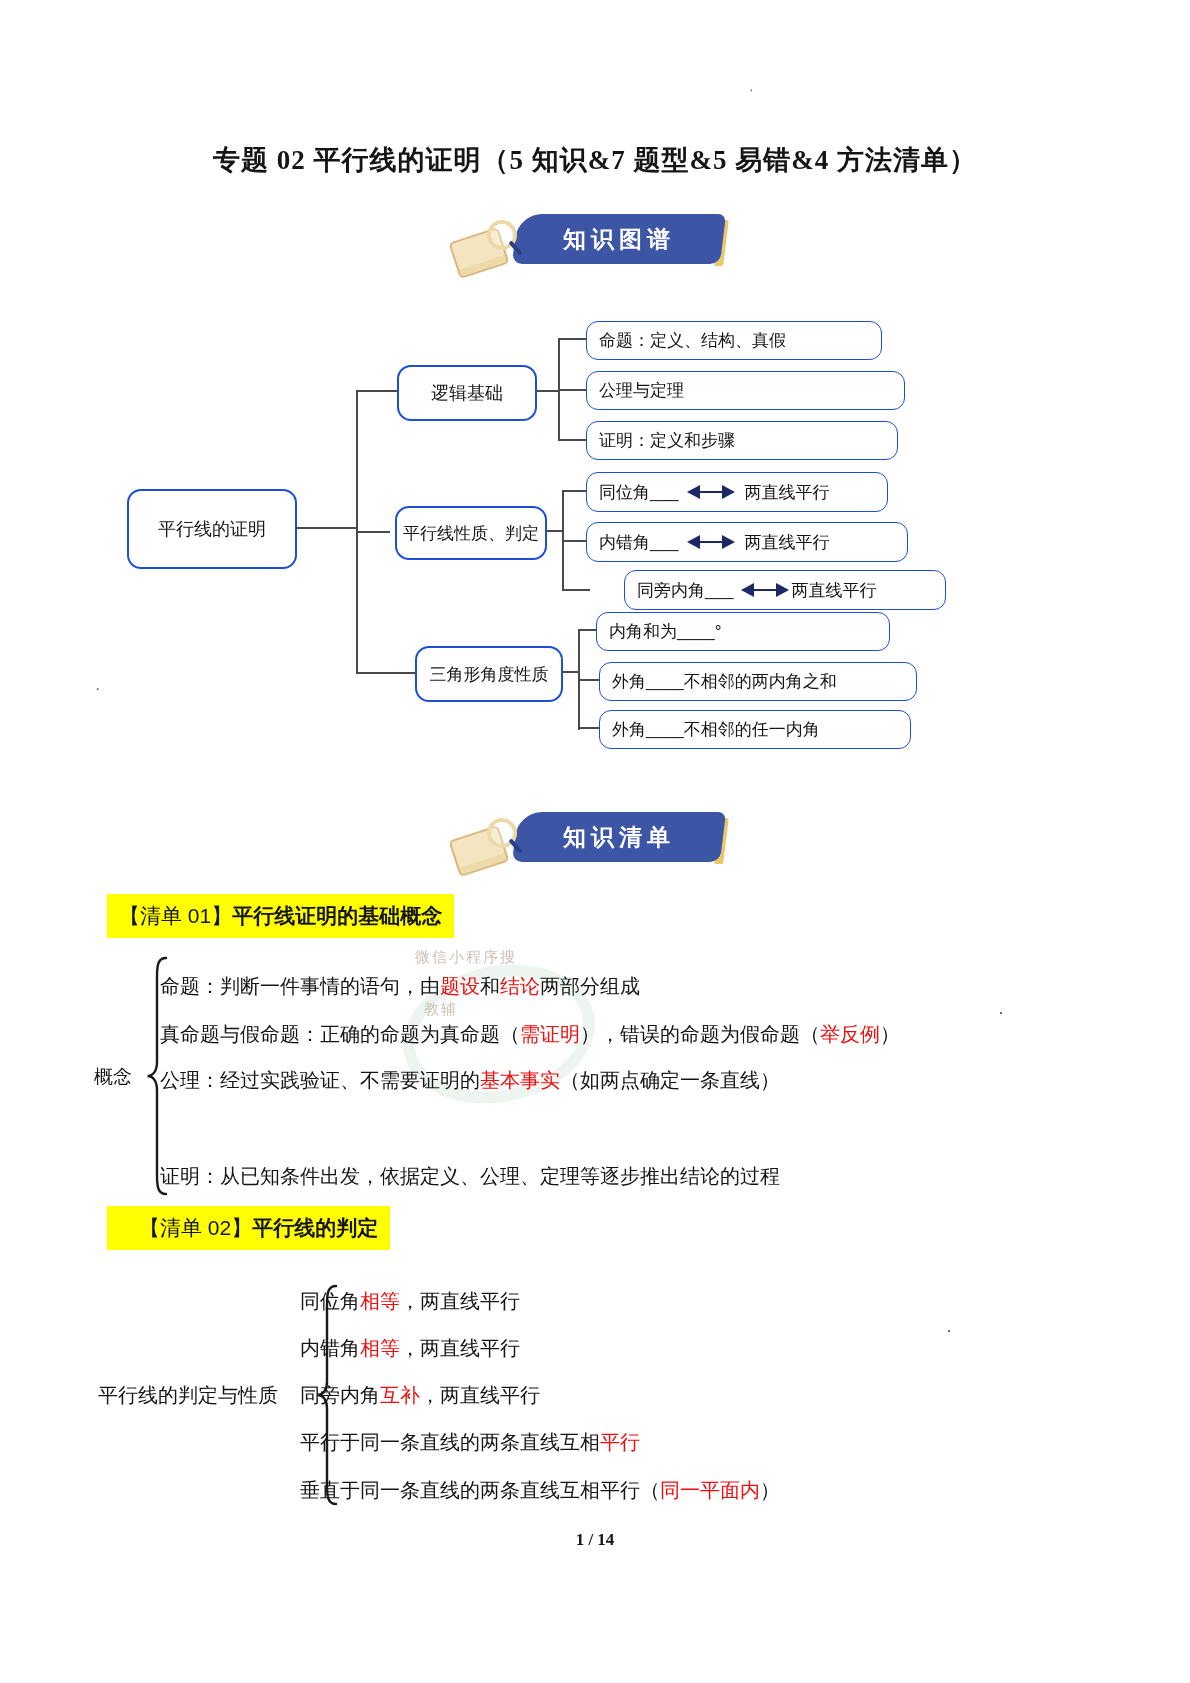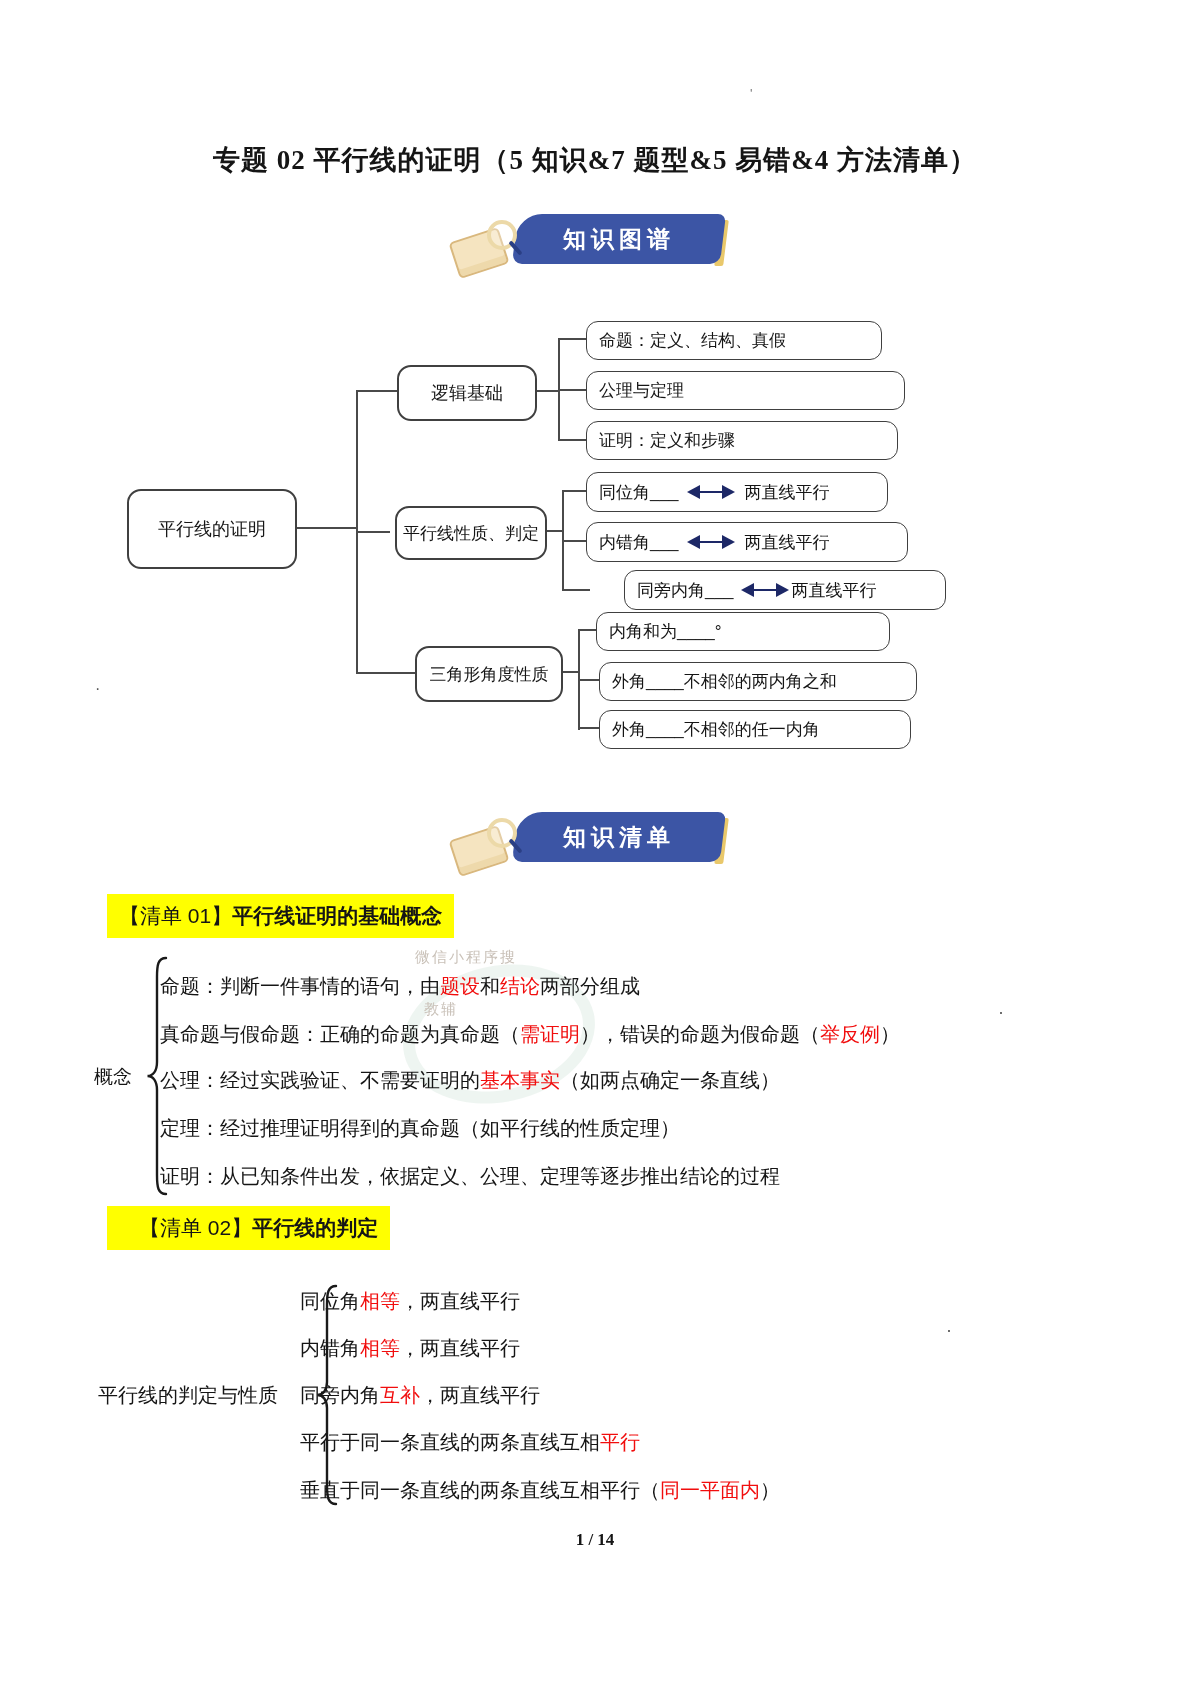"命题：定义、结构、真假" .mm-box { border: 2px solid #404040 -> 2px solid #1d4ed8 }
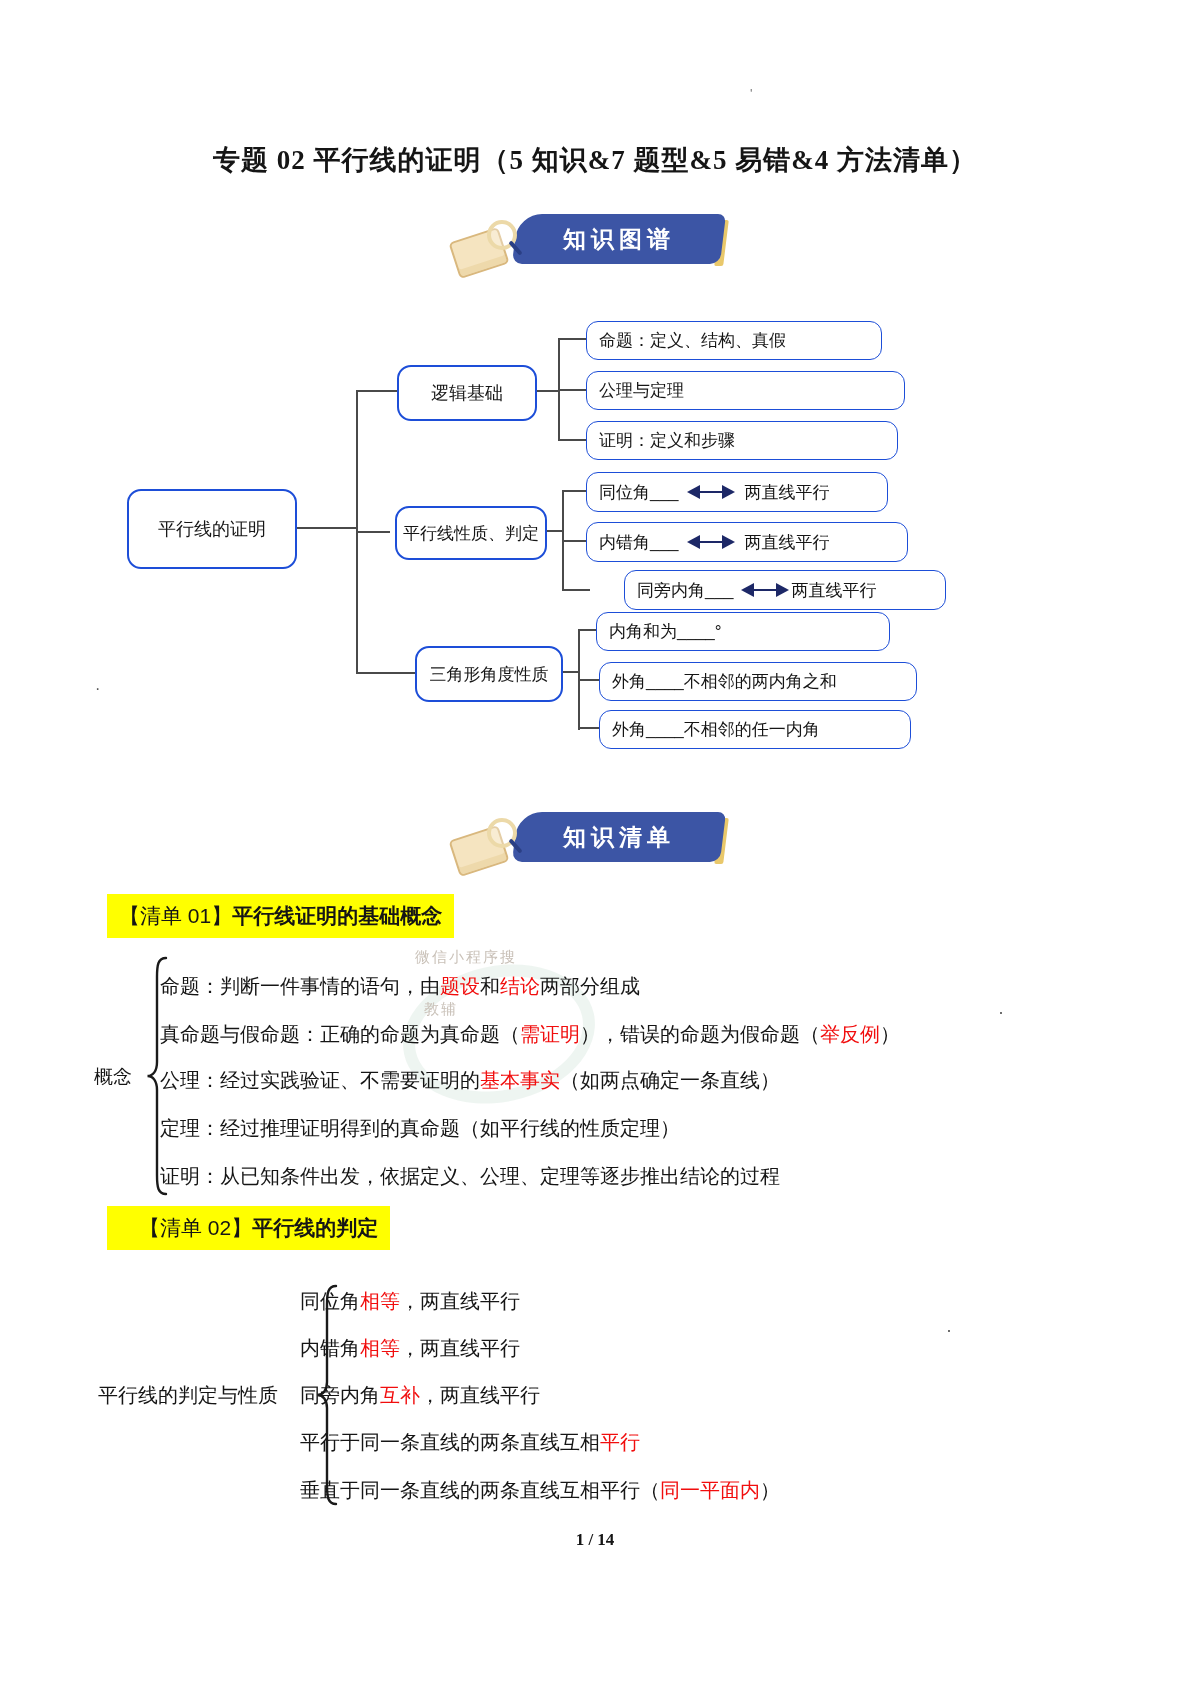"定理：经过推理证明得到的真命题（如平行线的性质定理）" div.crow { html: <div><span>定理：经过推理证明得到的真命题（如平行线的性质定理）</span></div> -> none }
